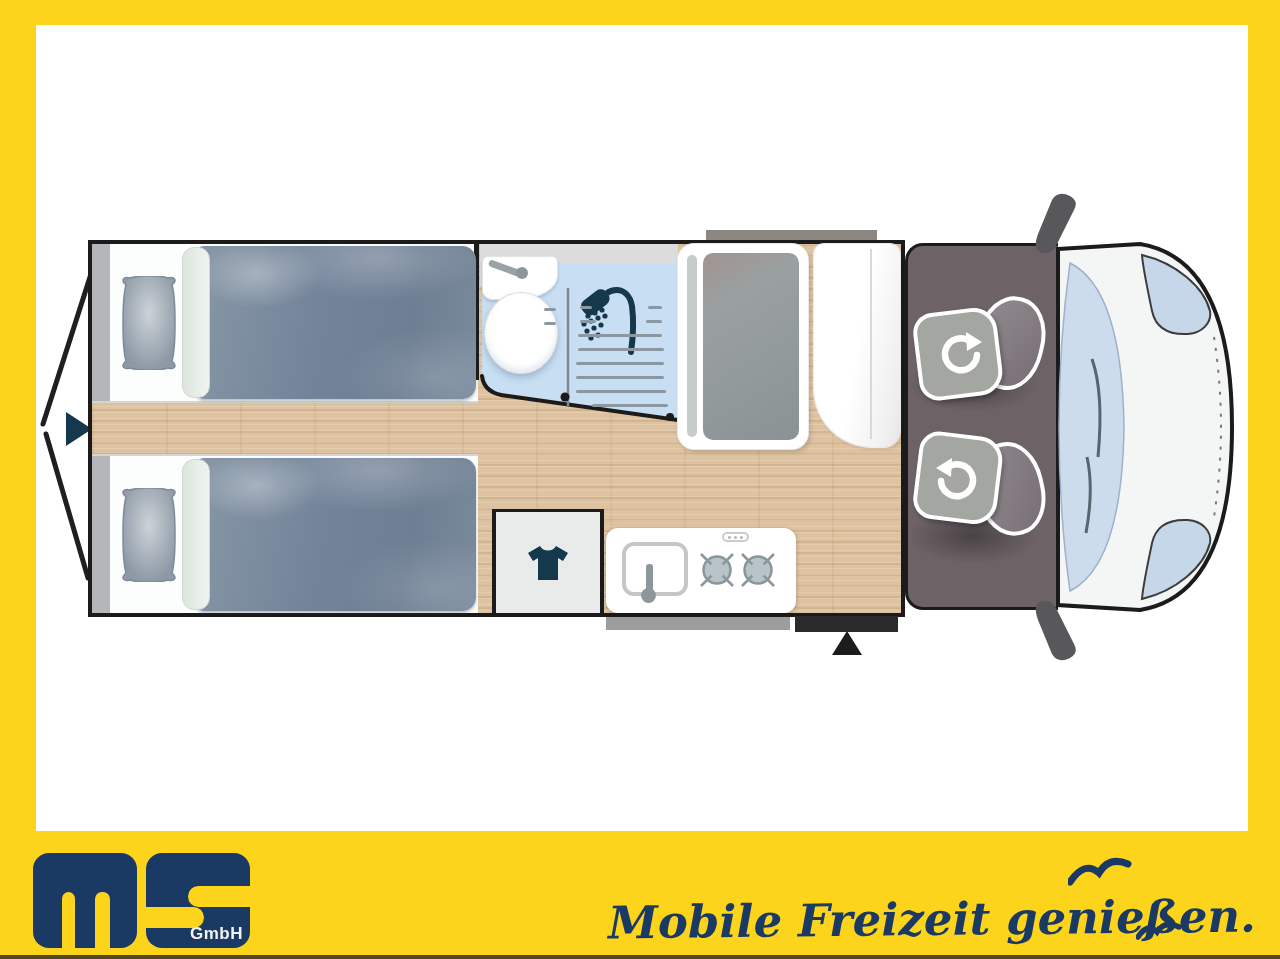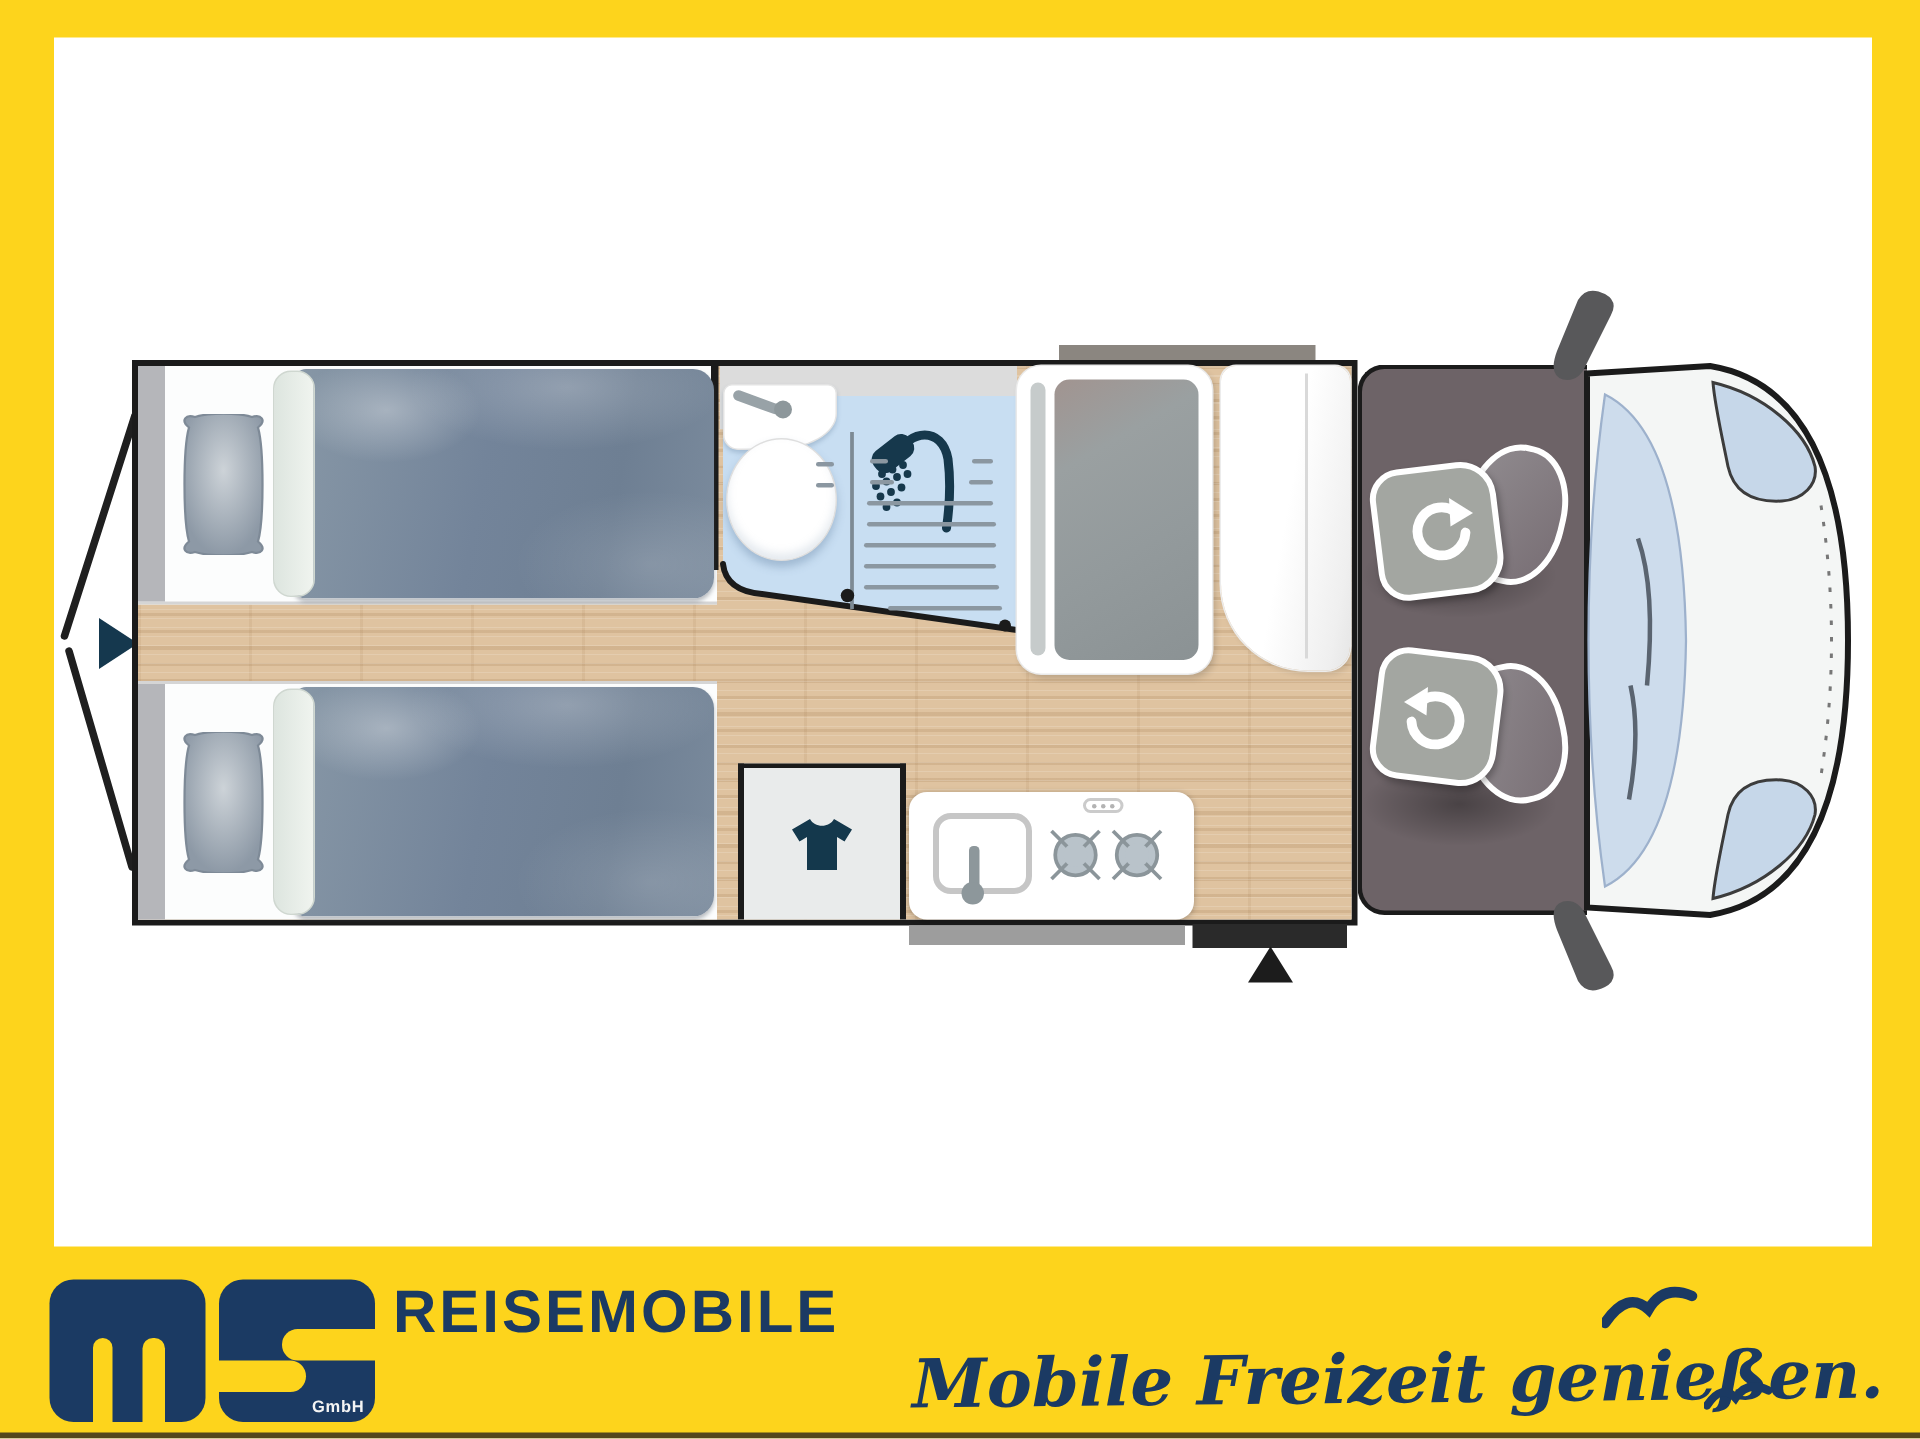"REISEMOBILE" div.abs { html: <div>REISEMOBILE</div> -> none }
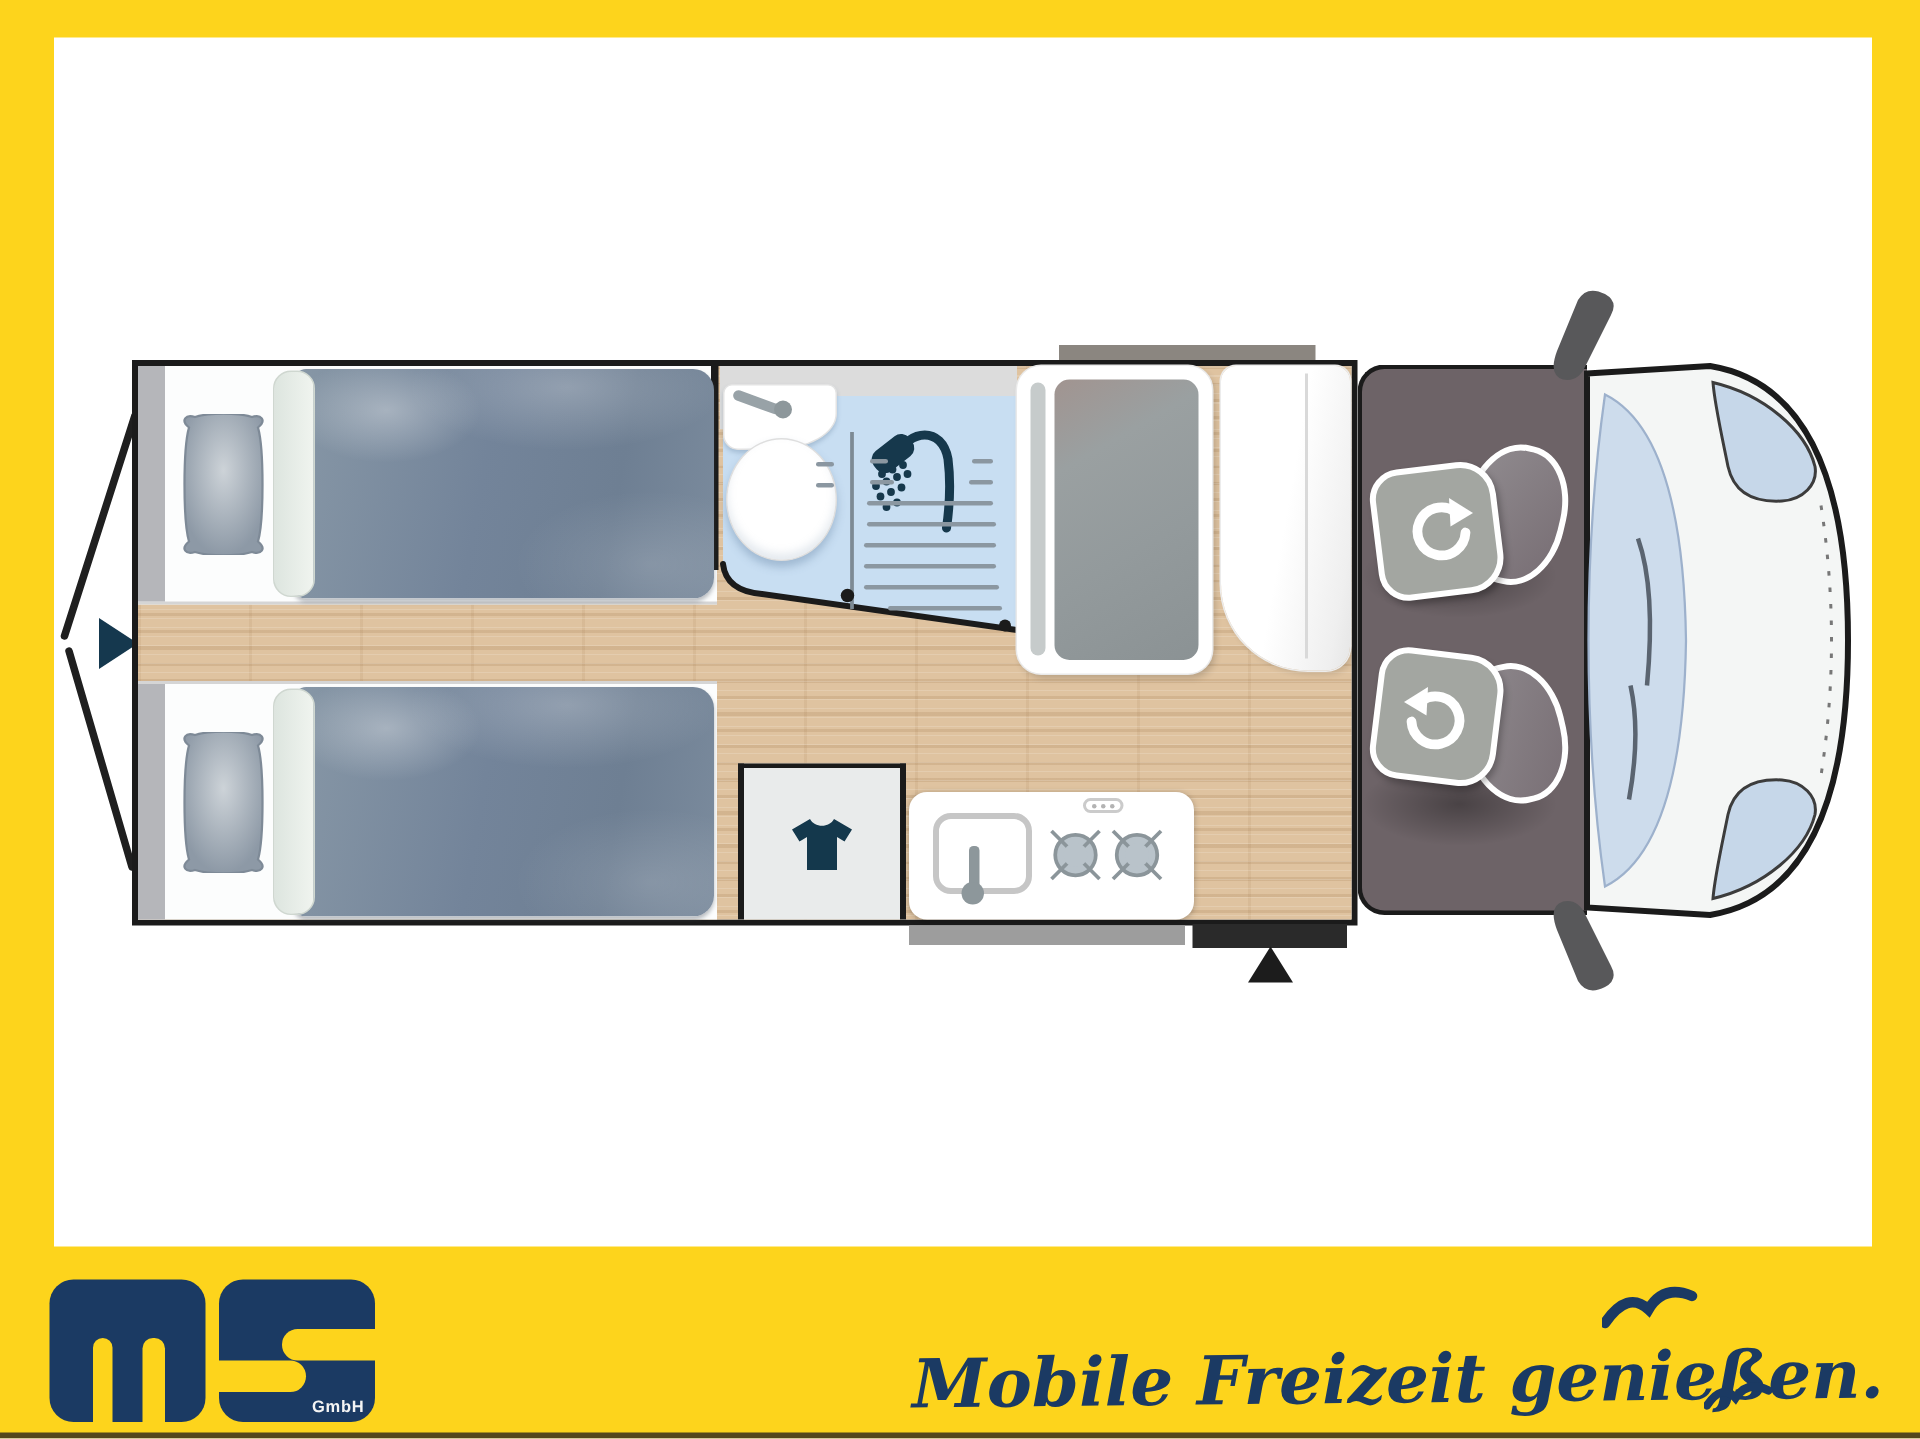"GmbH" #logo-gmbh { font-size: 11px -> 17px }
